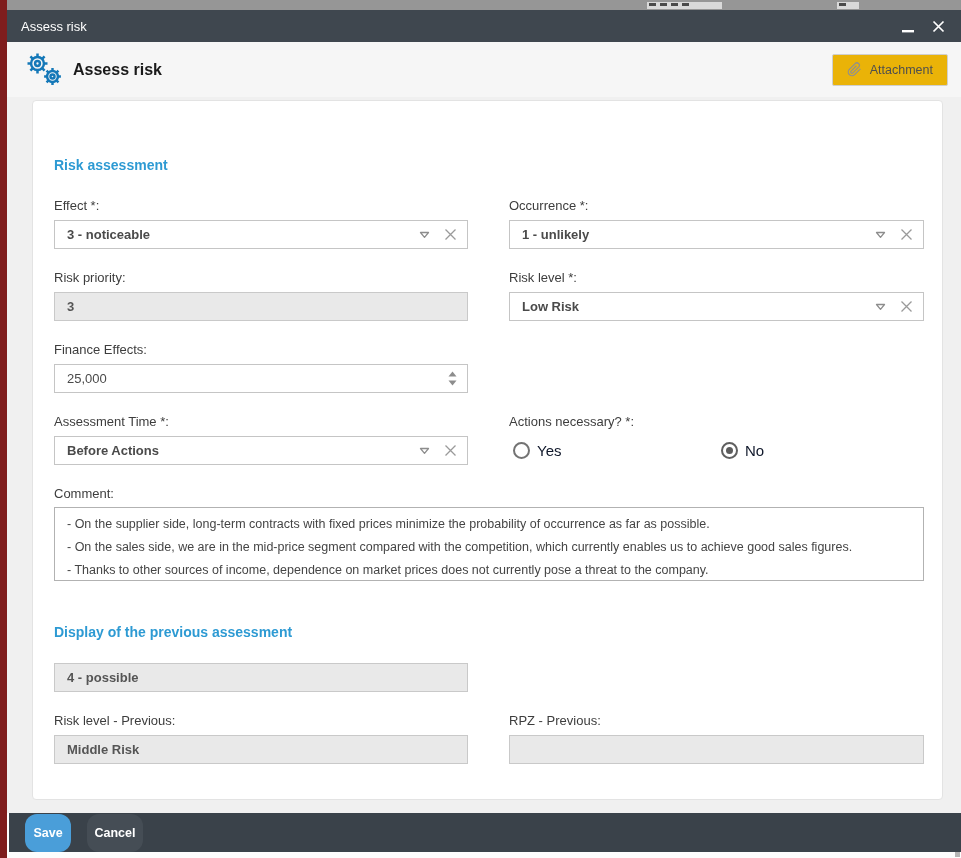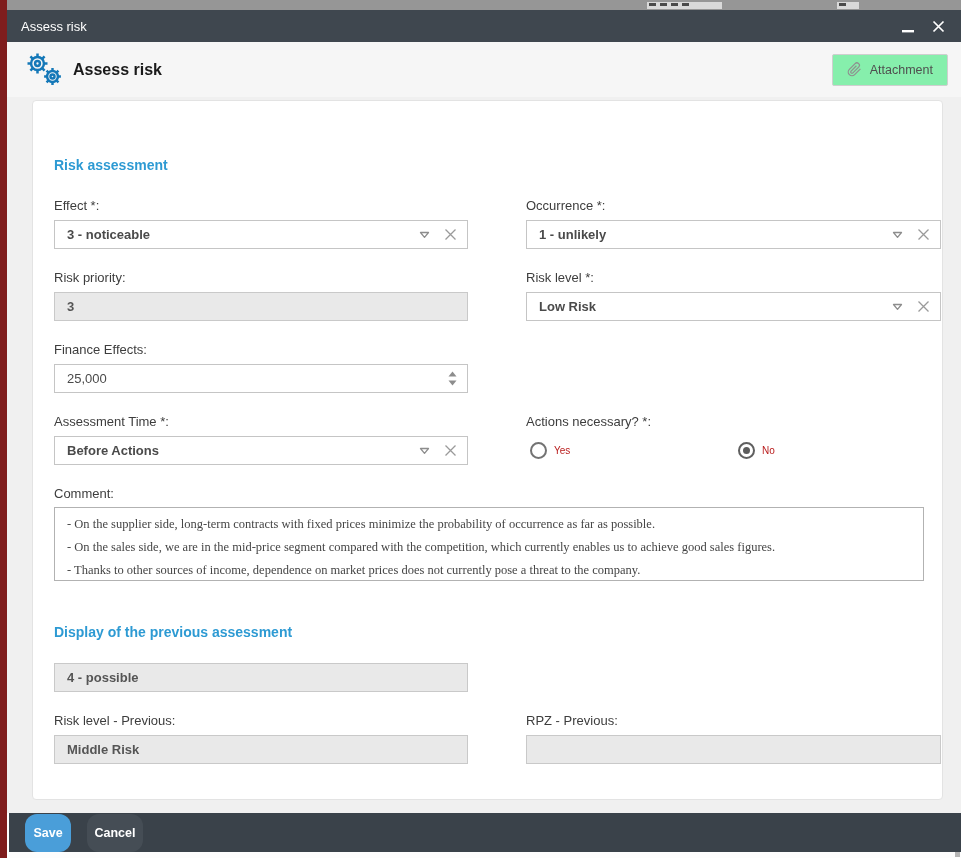"Attachment" .attachment-btn { background: #86efac -> #eab308 }
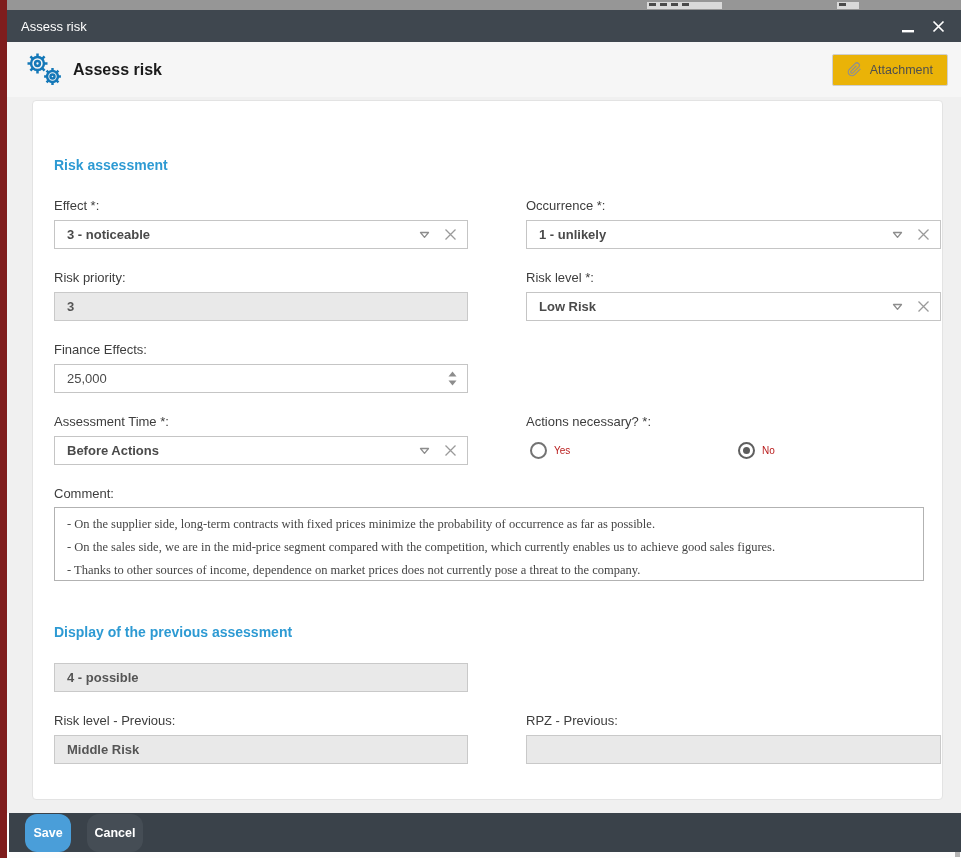"Effect *:" .row { column-gap: 58px -> 41px }
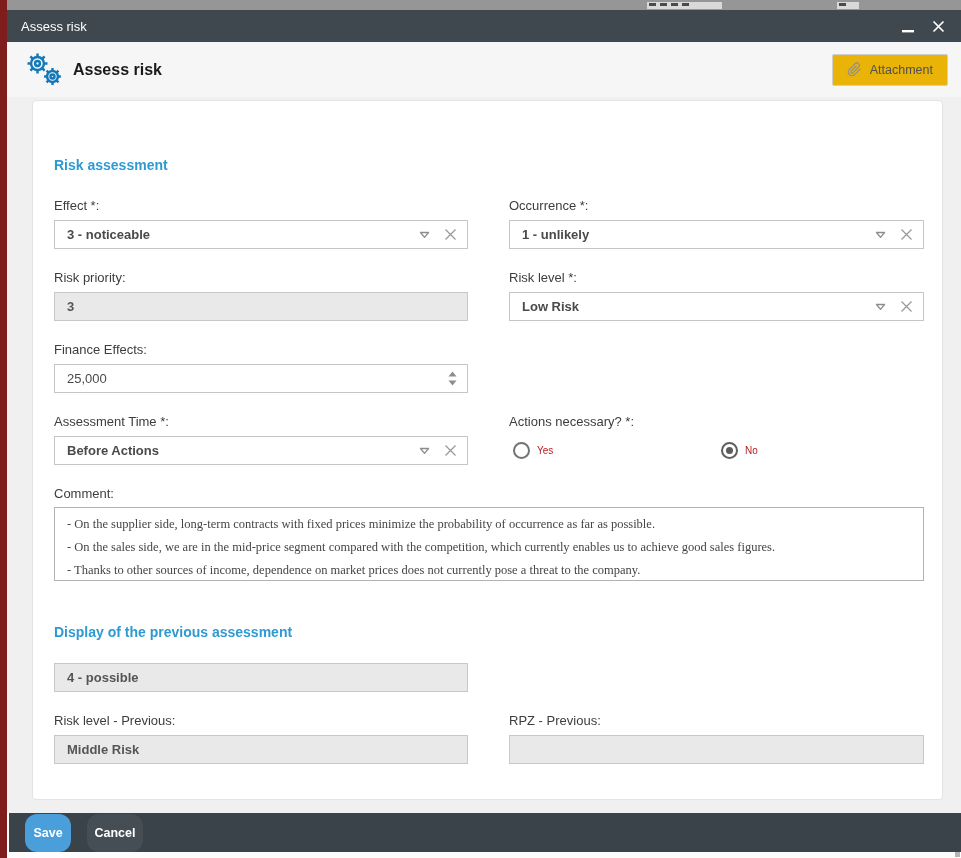"Yes" .radio-label { color: #b91c1c -> #0f172a; font-size: 10px -> 15px }
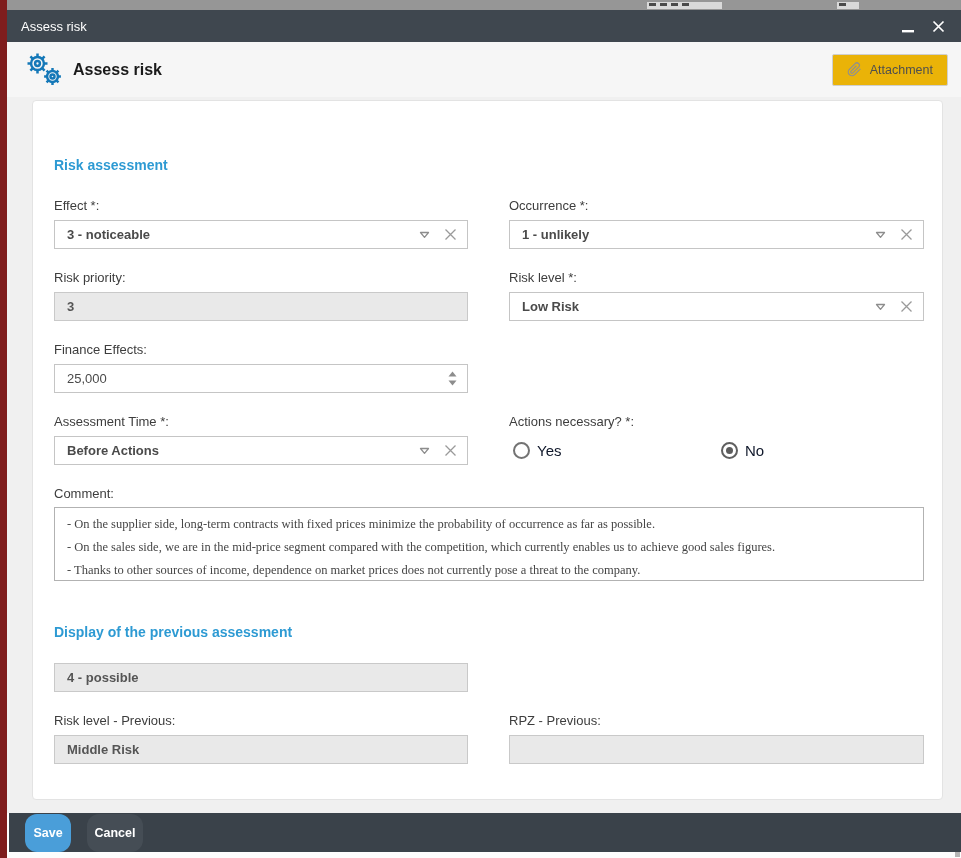"- On the supplier side," .comment-area { font-family: Liberation Serif, serif -> Liberation Sans, sans-serif }
